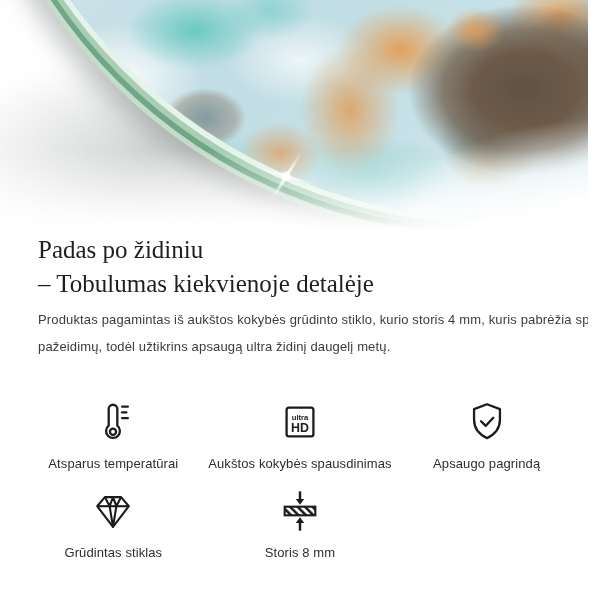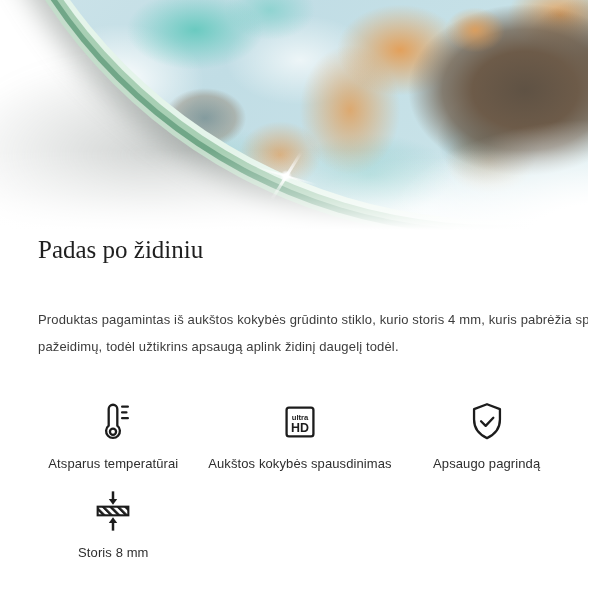"– Tobulumas kiekvienoje detalėje" div { html: none -> <div>– Tobulumas kiekvienoje detalėje</div> }
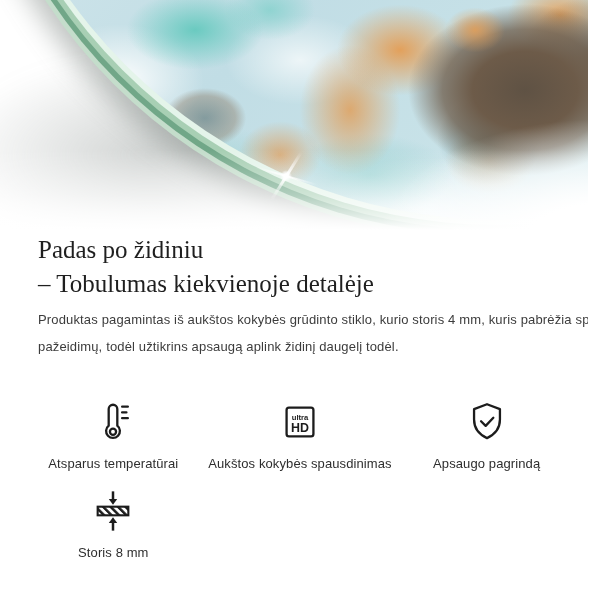"pažeidimų, todėl užtikrins apsaugą" div { text: aplink židinį daugelį todėl -> ultra židinį daugelį metų }
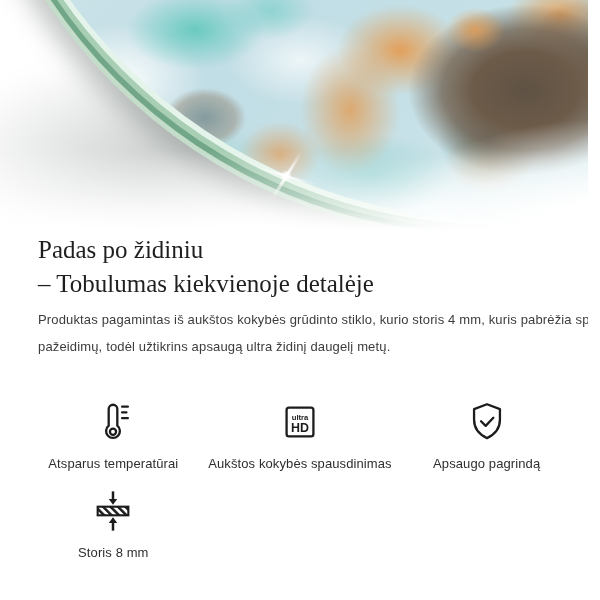"Grūdintas stiklas" div.feature { html: none -> <div> <div> <svg> <path></path> <path></path> <path></path> <path></path> </svg> </div> <div>Grūdintas stiklas</div> </div> }
